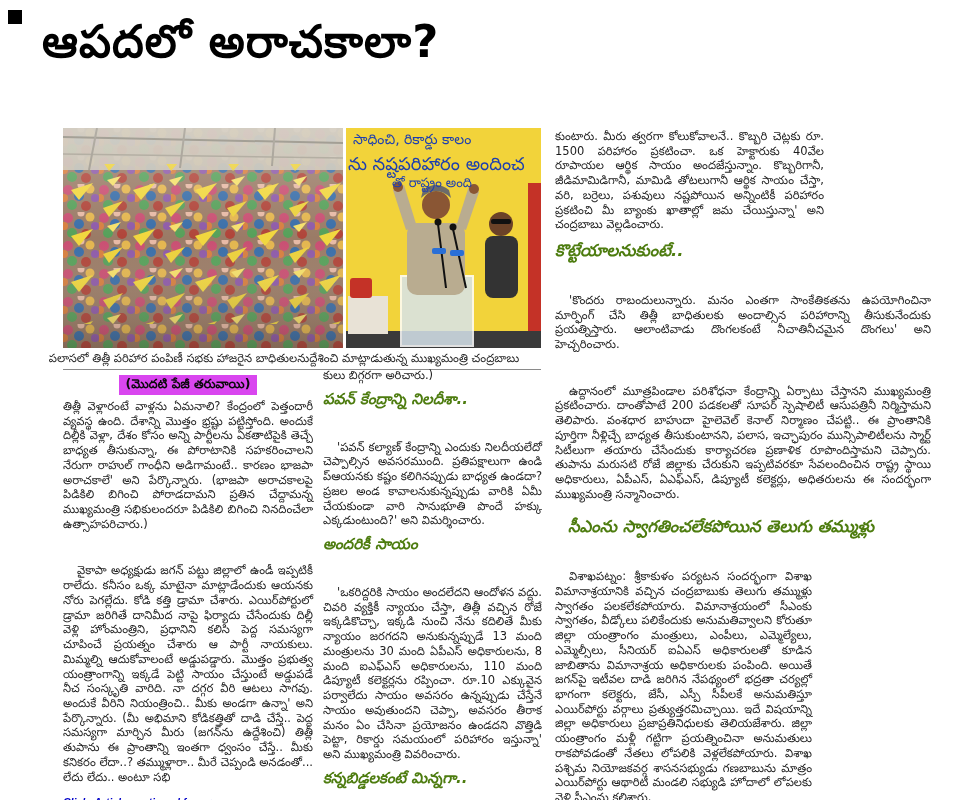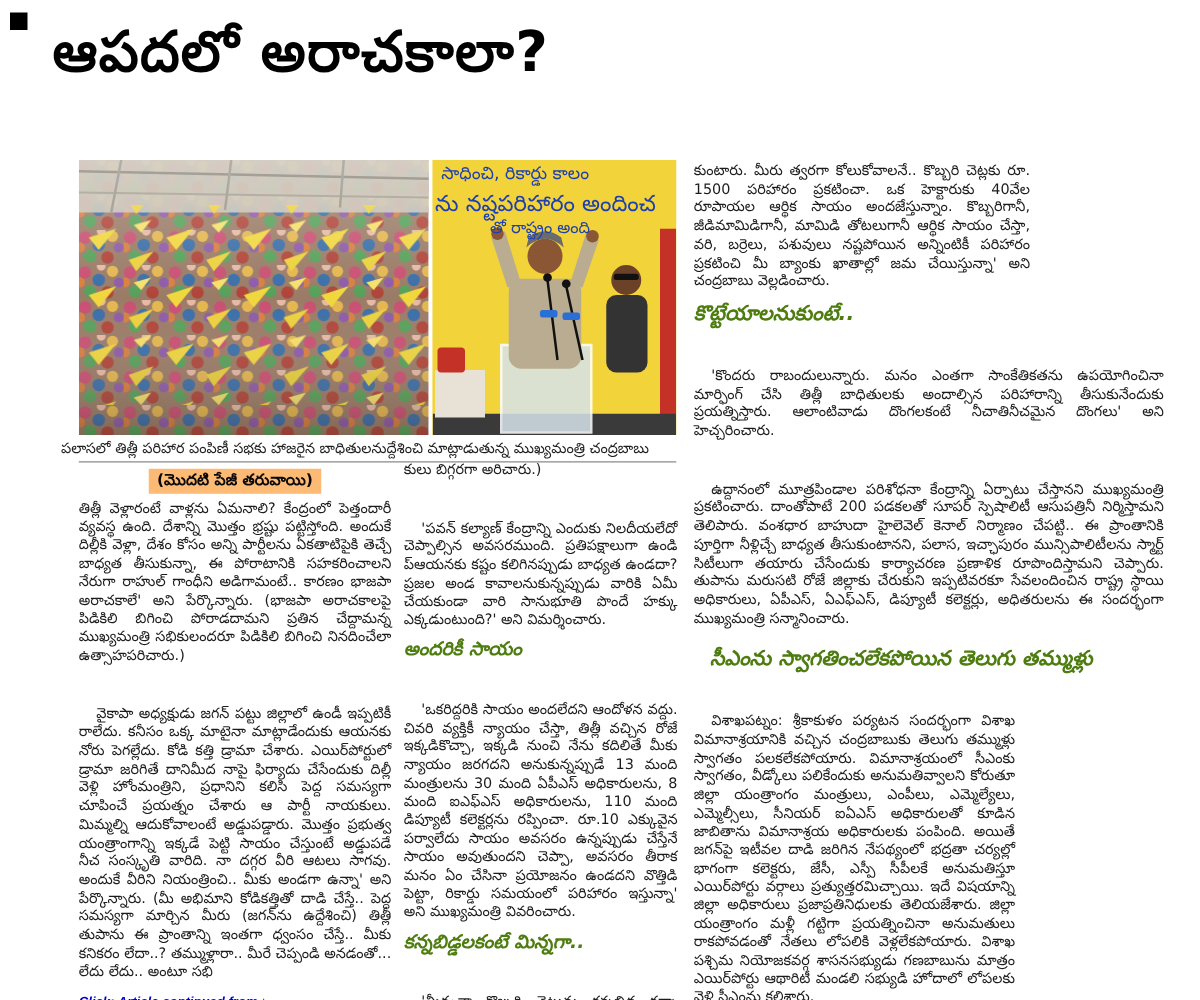"(మొదటి పేజీ తరువాయి)" .tag { background: #fdba74 -> #d946ef }
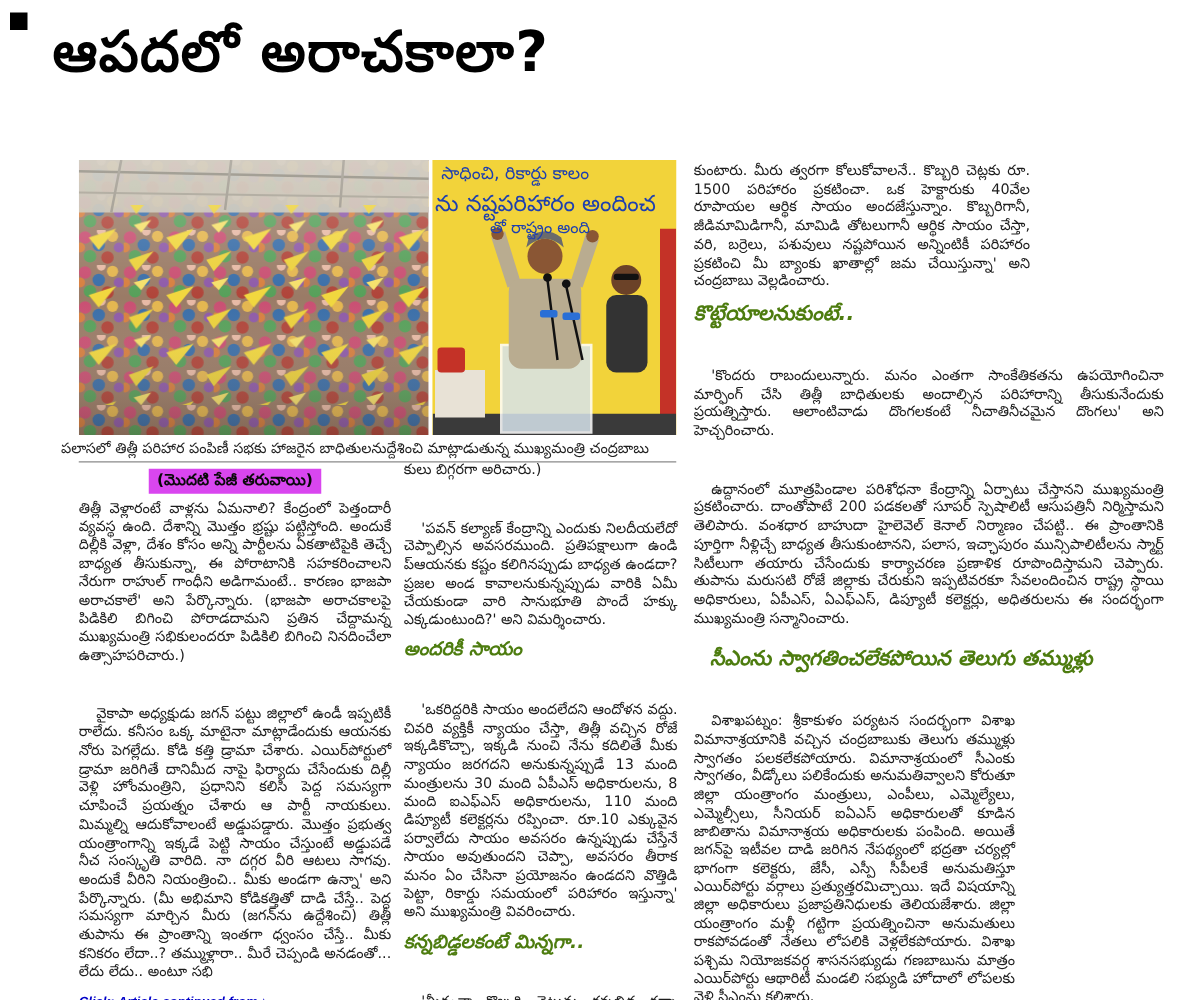"పవన్ కేంద్రాన్ని నిలదీశా.." h3.subhead { html: none -> <h3>పవన్ కేంద్రాన్ని నిలదీశా..</h3> }
